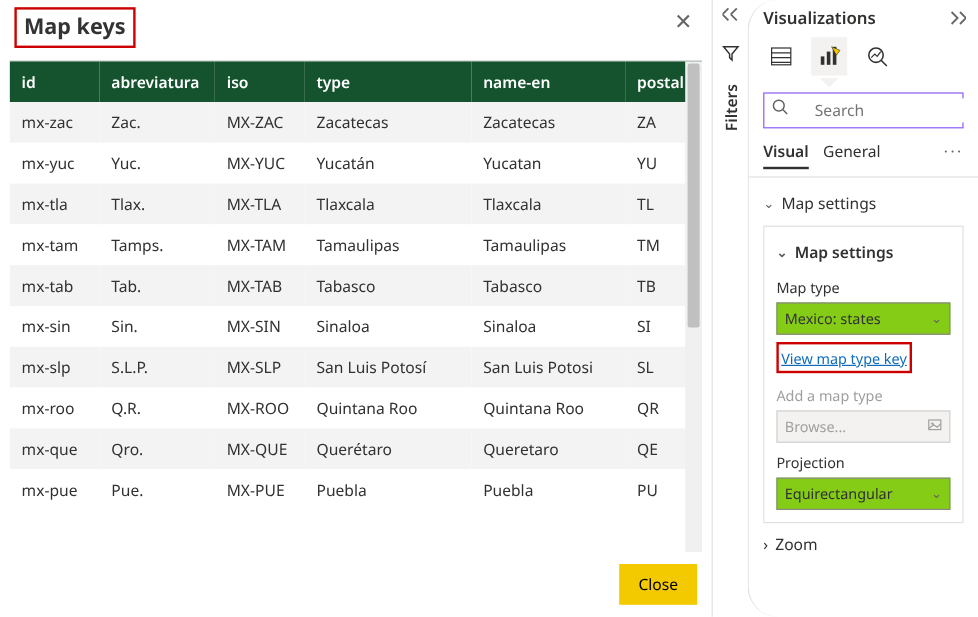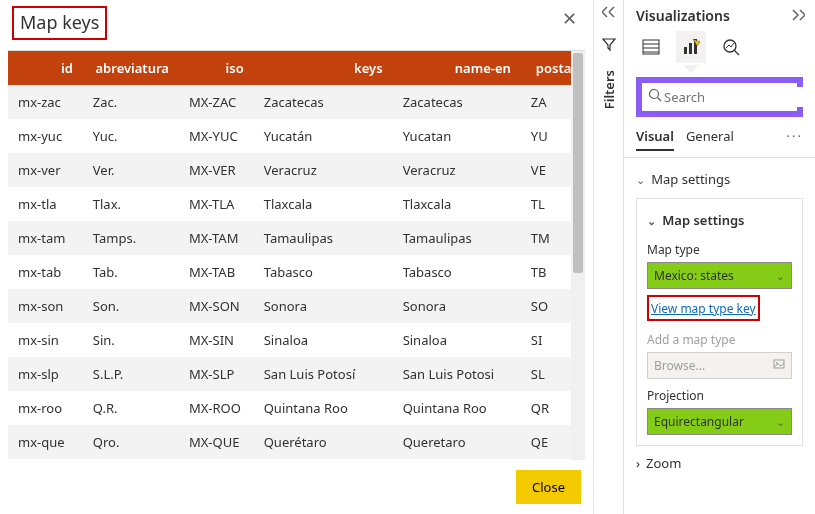"Map keys" .title { font-weight: 400 -> 700 }
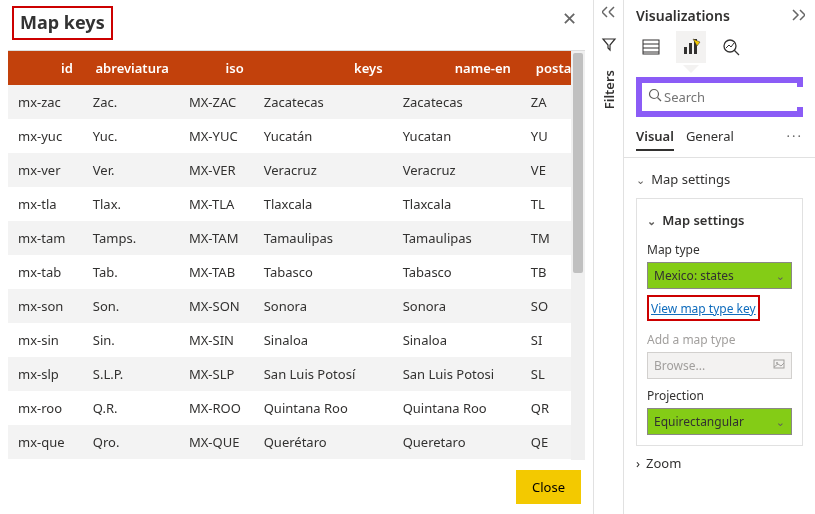"Visualizations" .vis-pane { border-radius: none -> 25px }
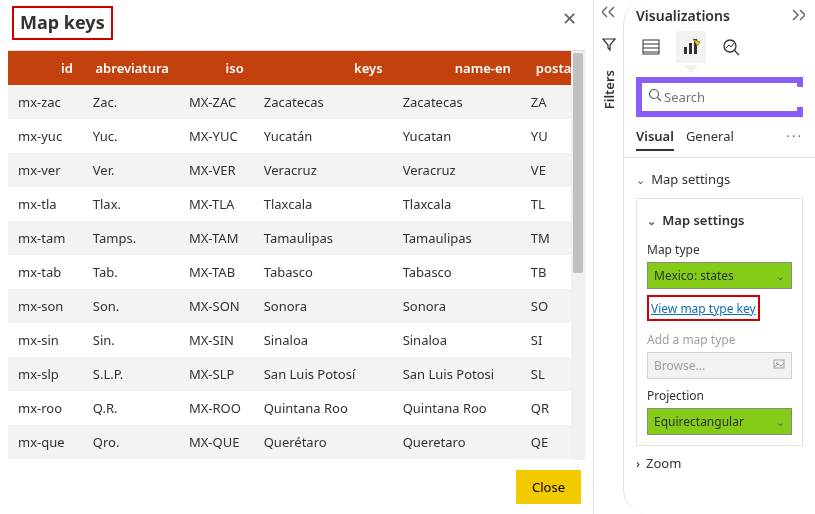"id" thead th { background: #c2410c -> #14532d; text-align: right -> left }
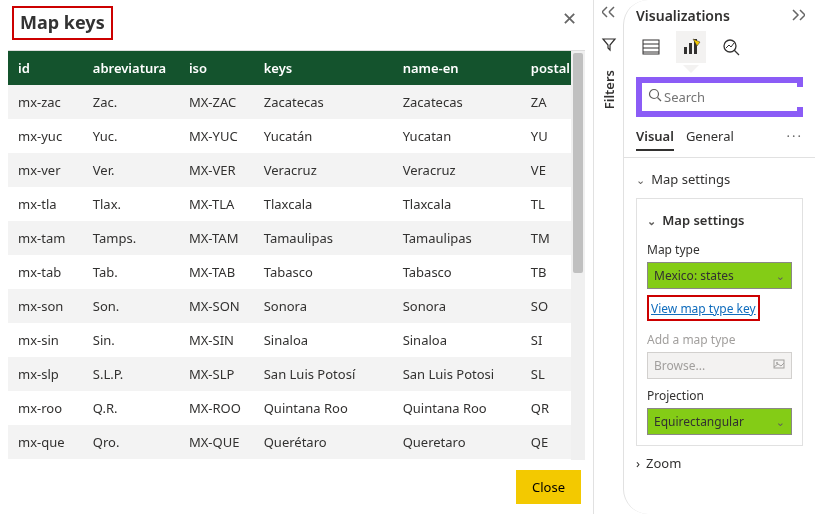"keys" th.col-name { text: keys -> type }
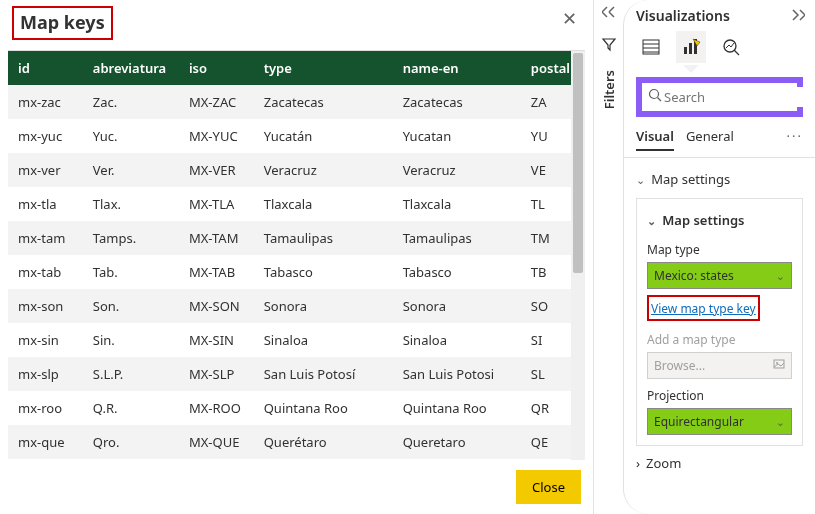"Search" .search-box { align-items: center -> flex-start; border: 6px solid #8b5cf6 -> 1px solid #8b5cf6; gap: 0 -> 20px }
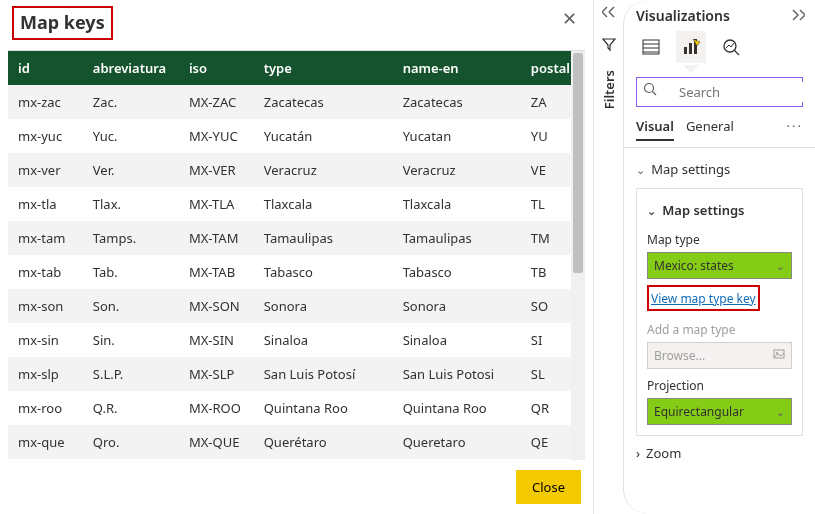"mx-ver" tr { html: <tr> <td>mx-ver</td> <td>Ver.</td> <td>MX-VER</td> <td>Veracruz</td> <td>Veracruz</td> <td>VE</td> </tr> -> none }
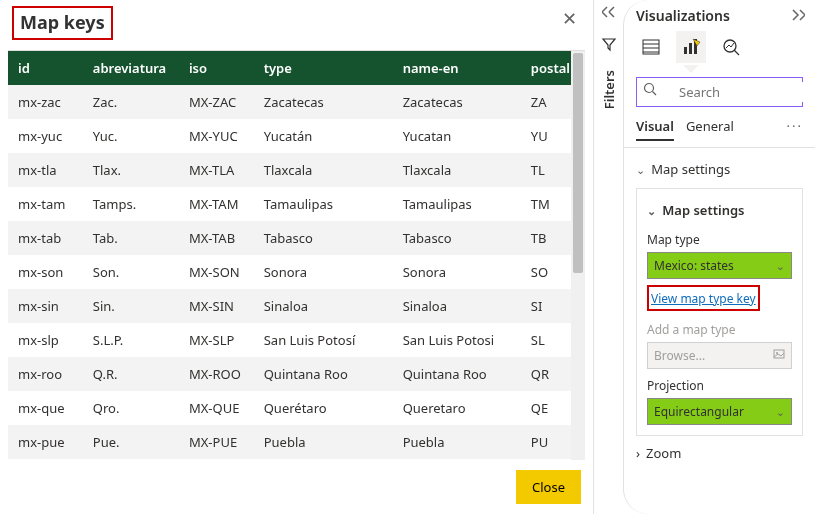"mx-son" tr { html: <tr> <td>mx-son</td> <td>Son.</td> <td>MX-SON</td> <td>Sonora</td> <td>Sonora</td> <td>SO</td> </tr> -> none }
